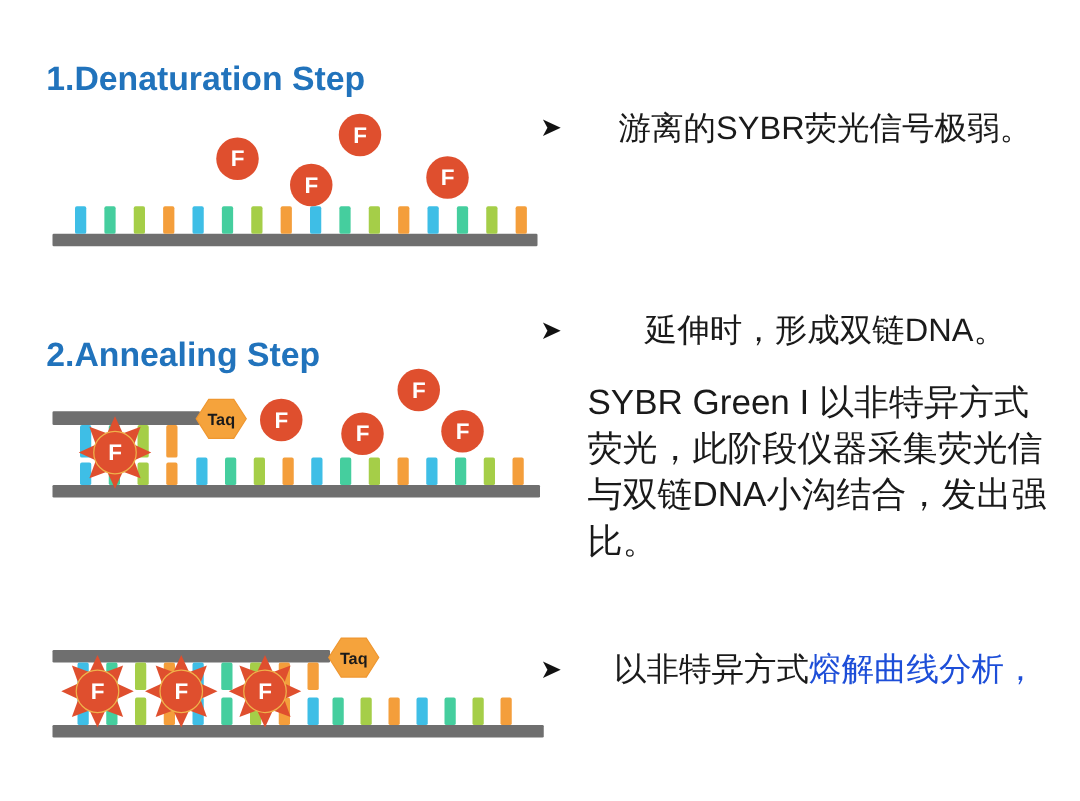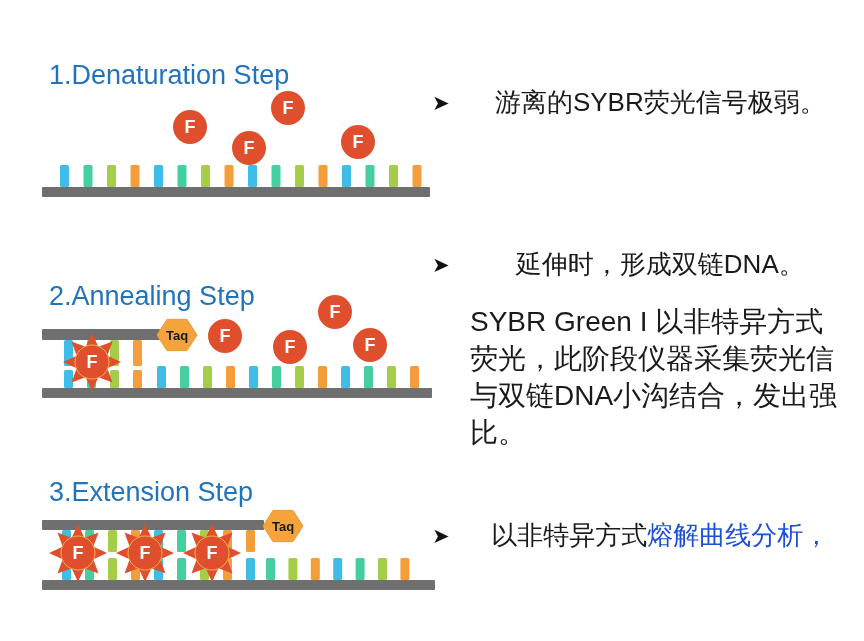"1.Denaturation Step" .sec-title { font-weight: normal -> bold; margin: 16px -> 4px }
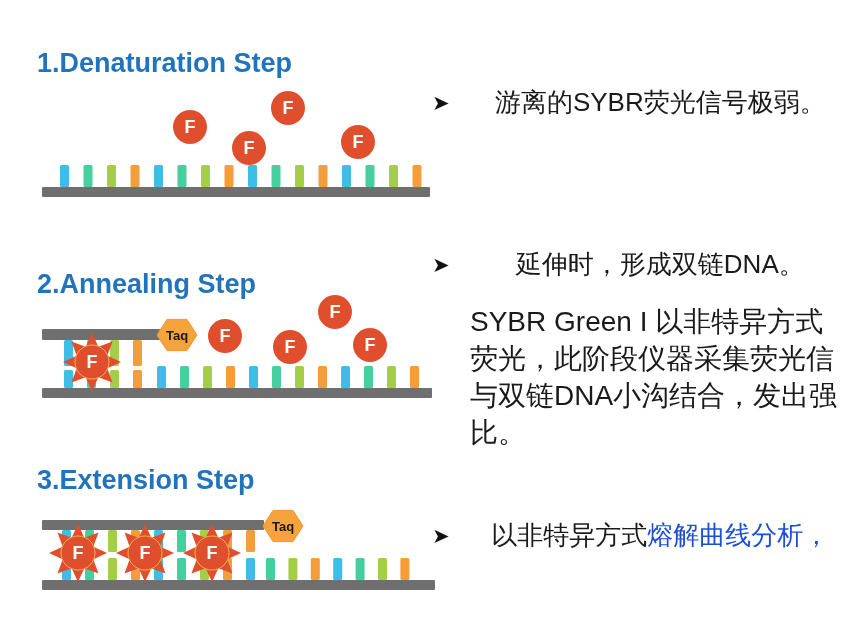"3.Extension Step" h2.sec-title { html: <h2>3.Extension Step</h2> -> none }
